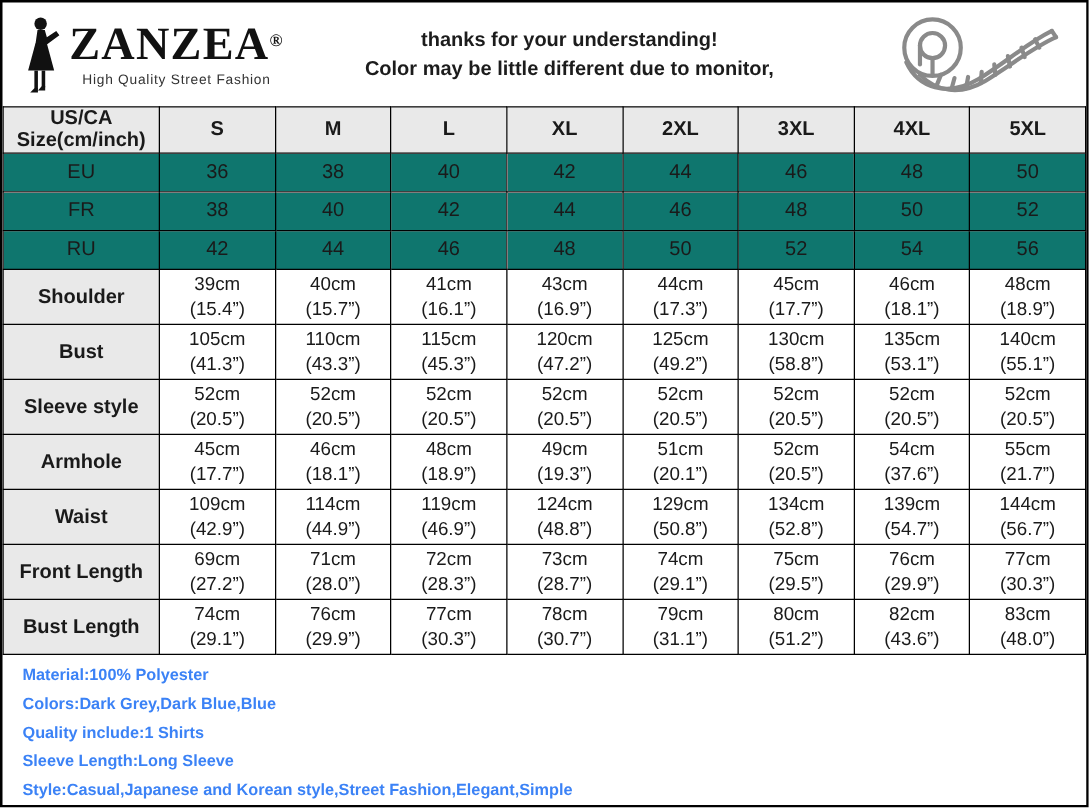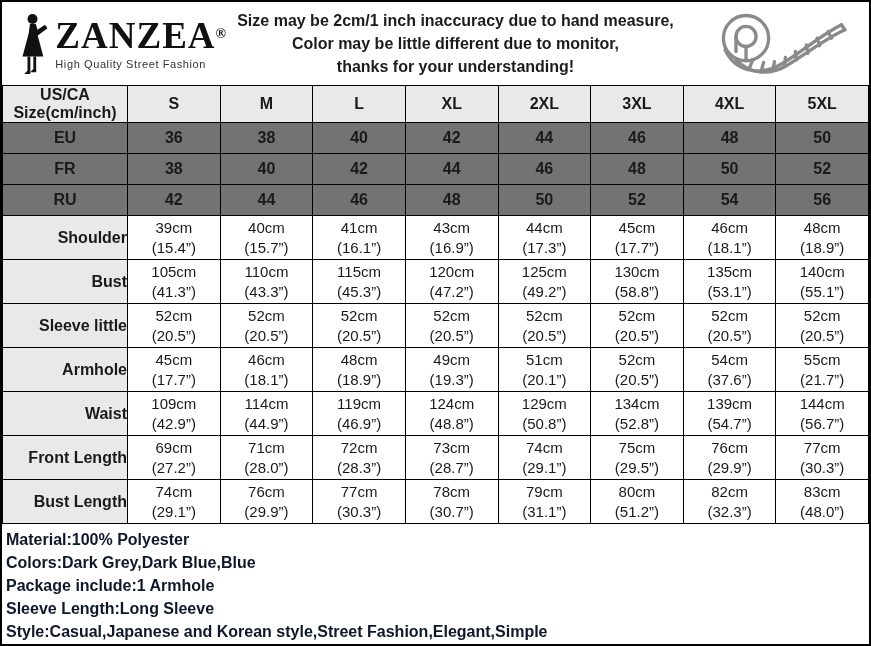"ZANZEA®" .logo { text-align: none -> center }
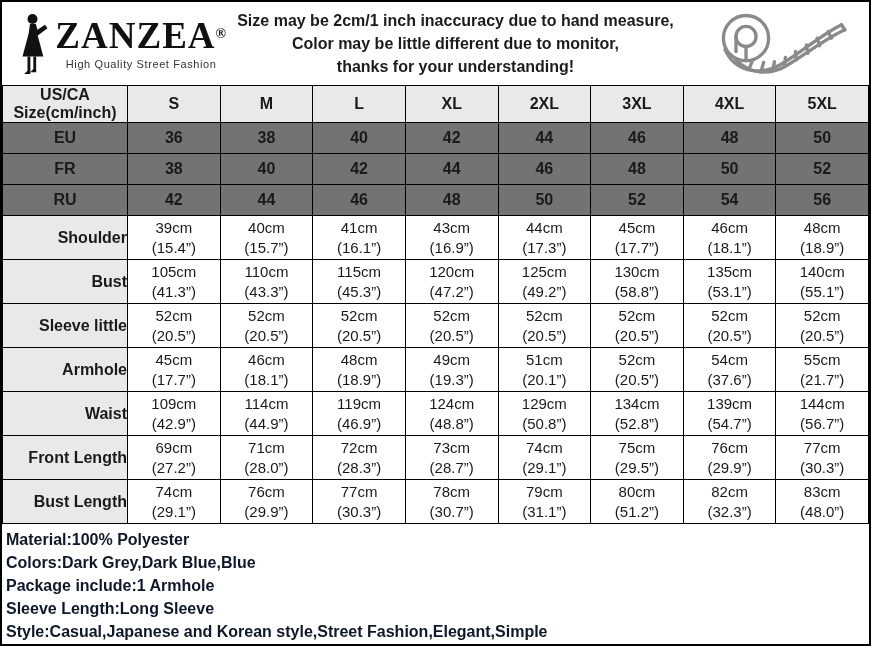"Size may be 2cm/1 inch" div { html: <div>Size may be 2cm/1 inch inaccuracy due to hand measure,</div> -> none }
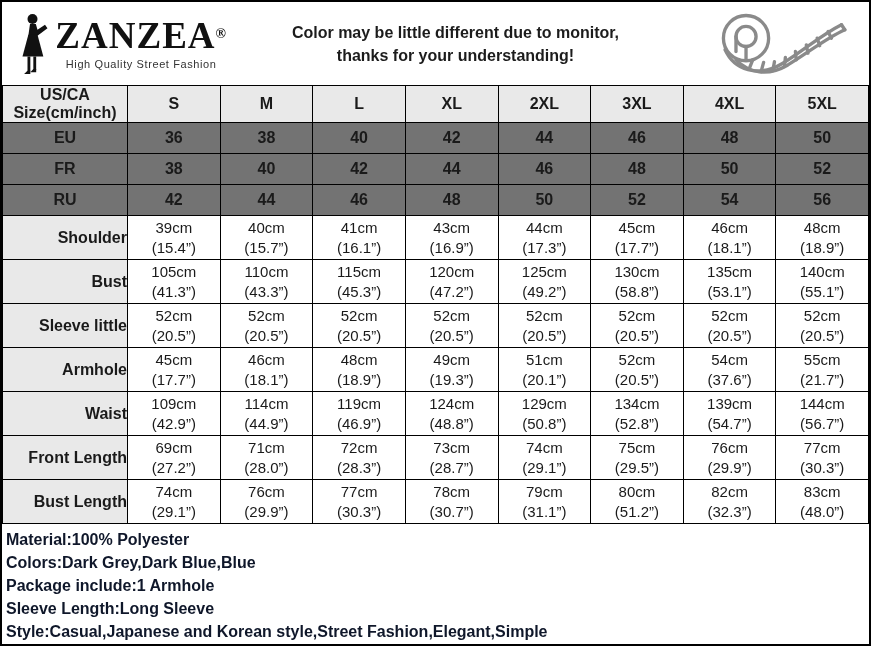"Color may be little different" div { order: before "thanks for your understanding!" -> after "thanks for your understanding!" }
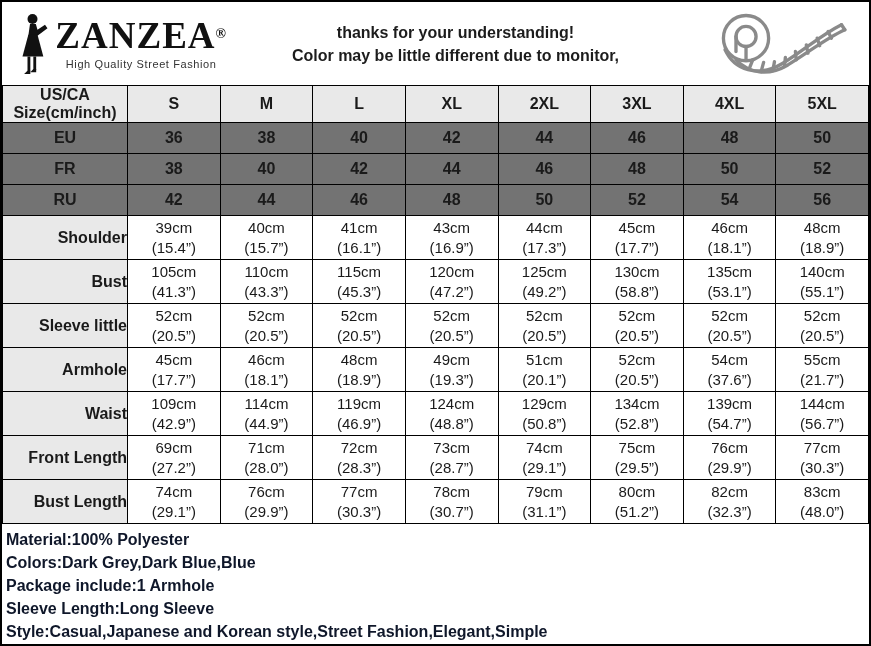"EU" tr.region td { background: #737373 -> #0f766e; font-weight: 700 -> 400 }
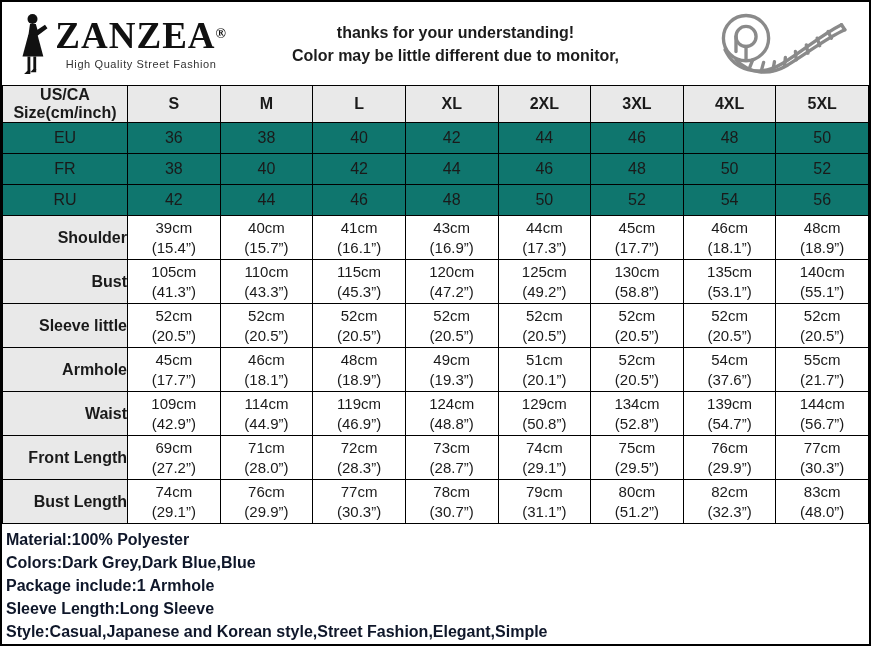"Shoulder" tr.measure td.rowlabel { text-align: right -> none }
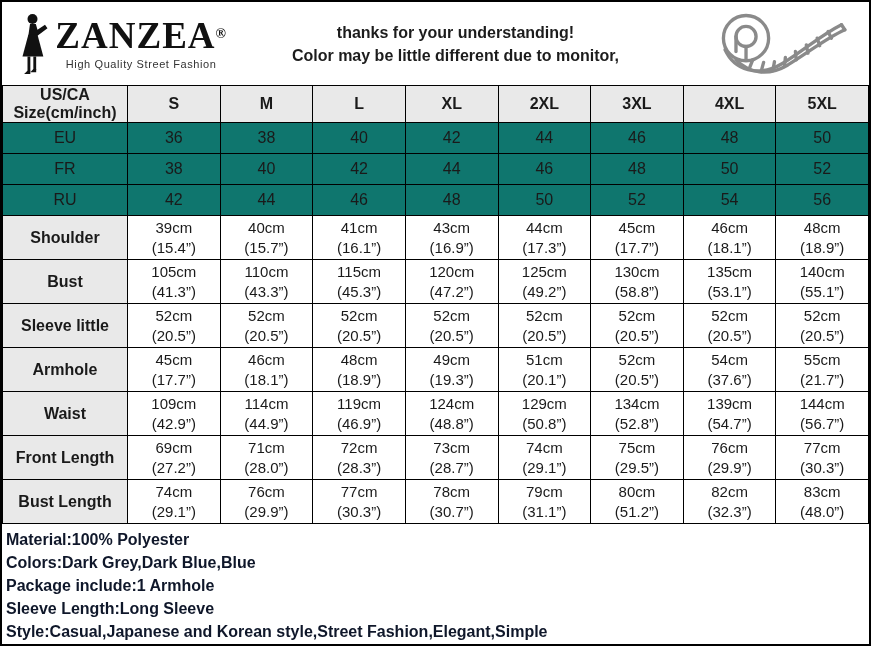"Sleeve little" td.rowlabel { text: little -> style }
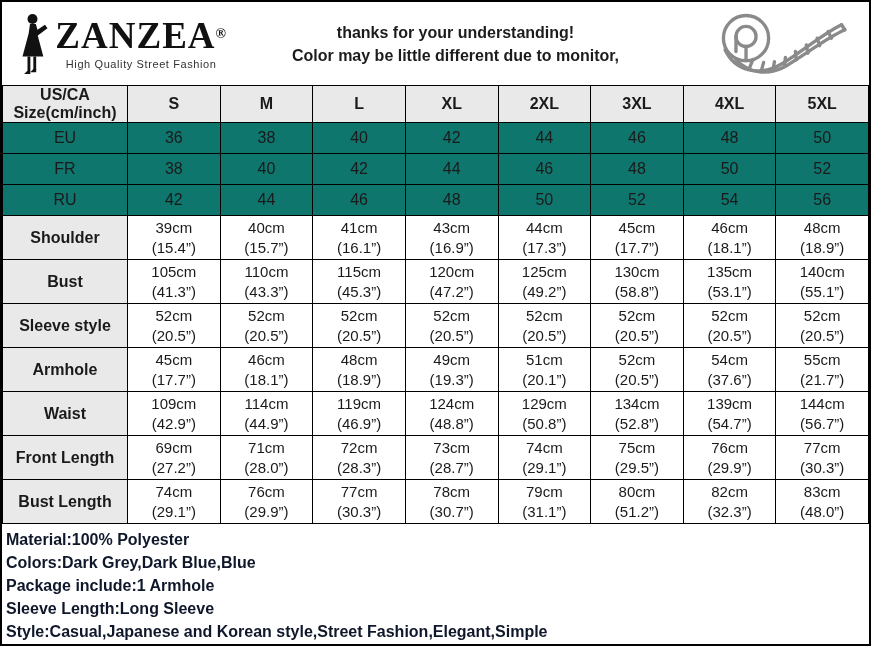"82cm" td { text: 32.3 -> 43.6 }
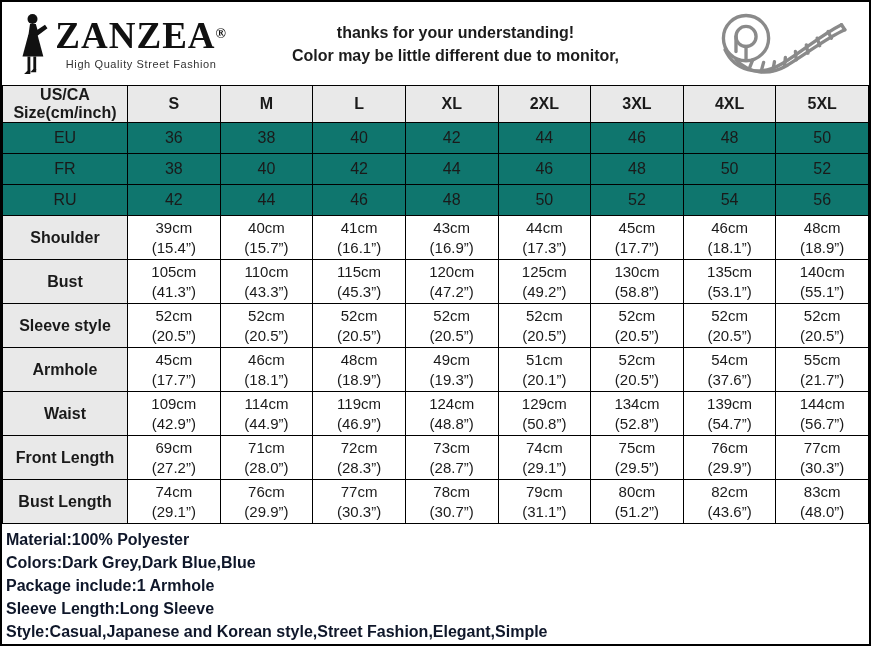"Material:100% Polyester" .footer { color: #0f172a -> #3b82f6; font-size: 16px -> 13px; padding: 4px 4px 0 4px -> 4px 4px 0 16px }
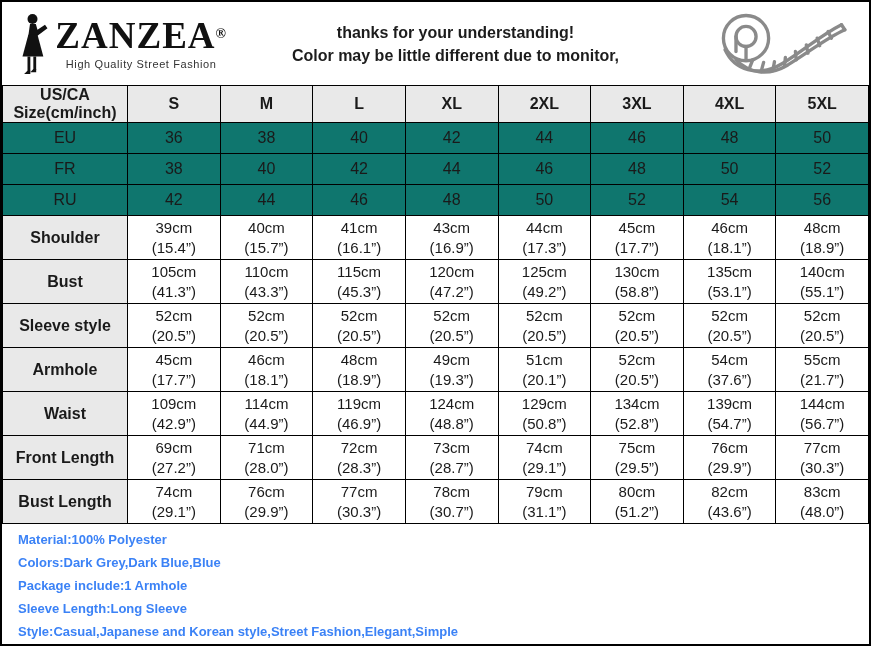"Package include:1 Armhole" div { text: Package include:1 Armhole -> Quality include:1 Shirts }
